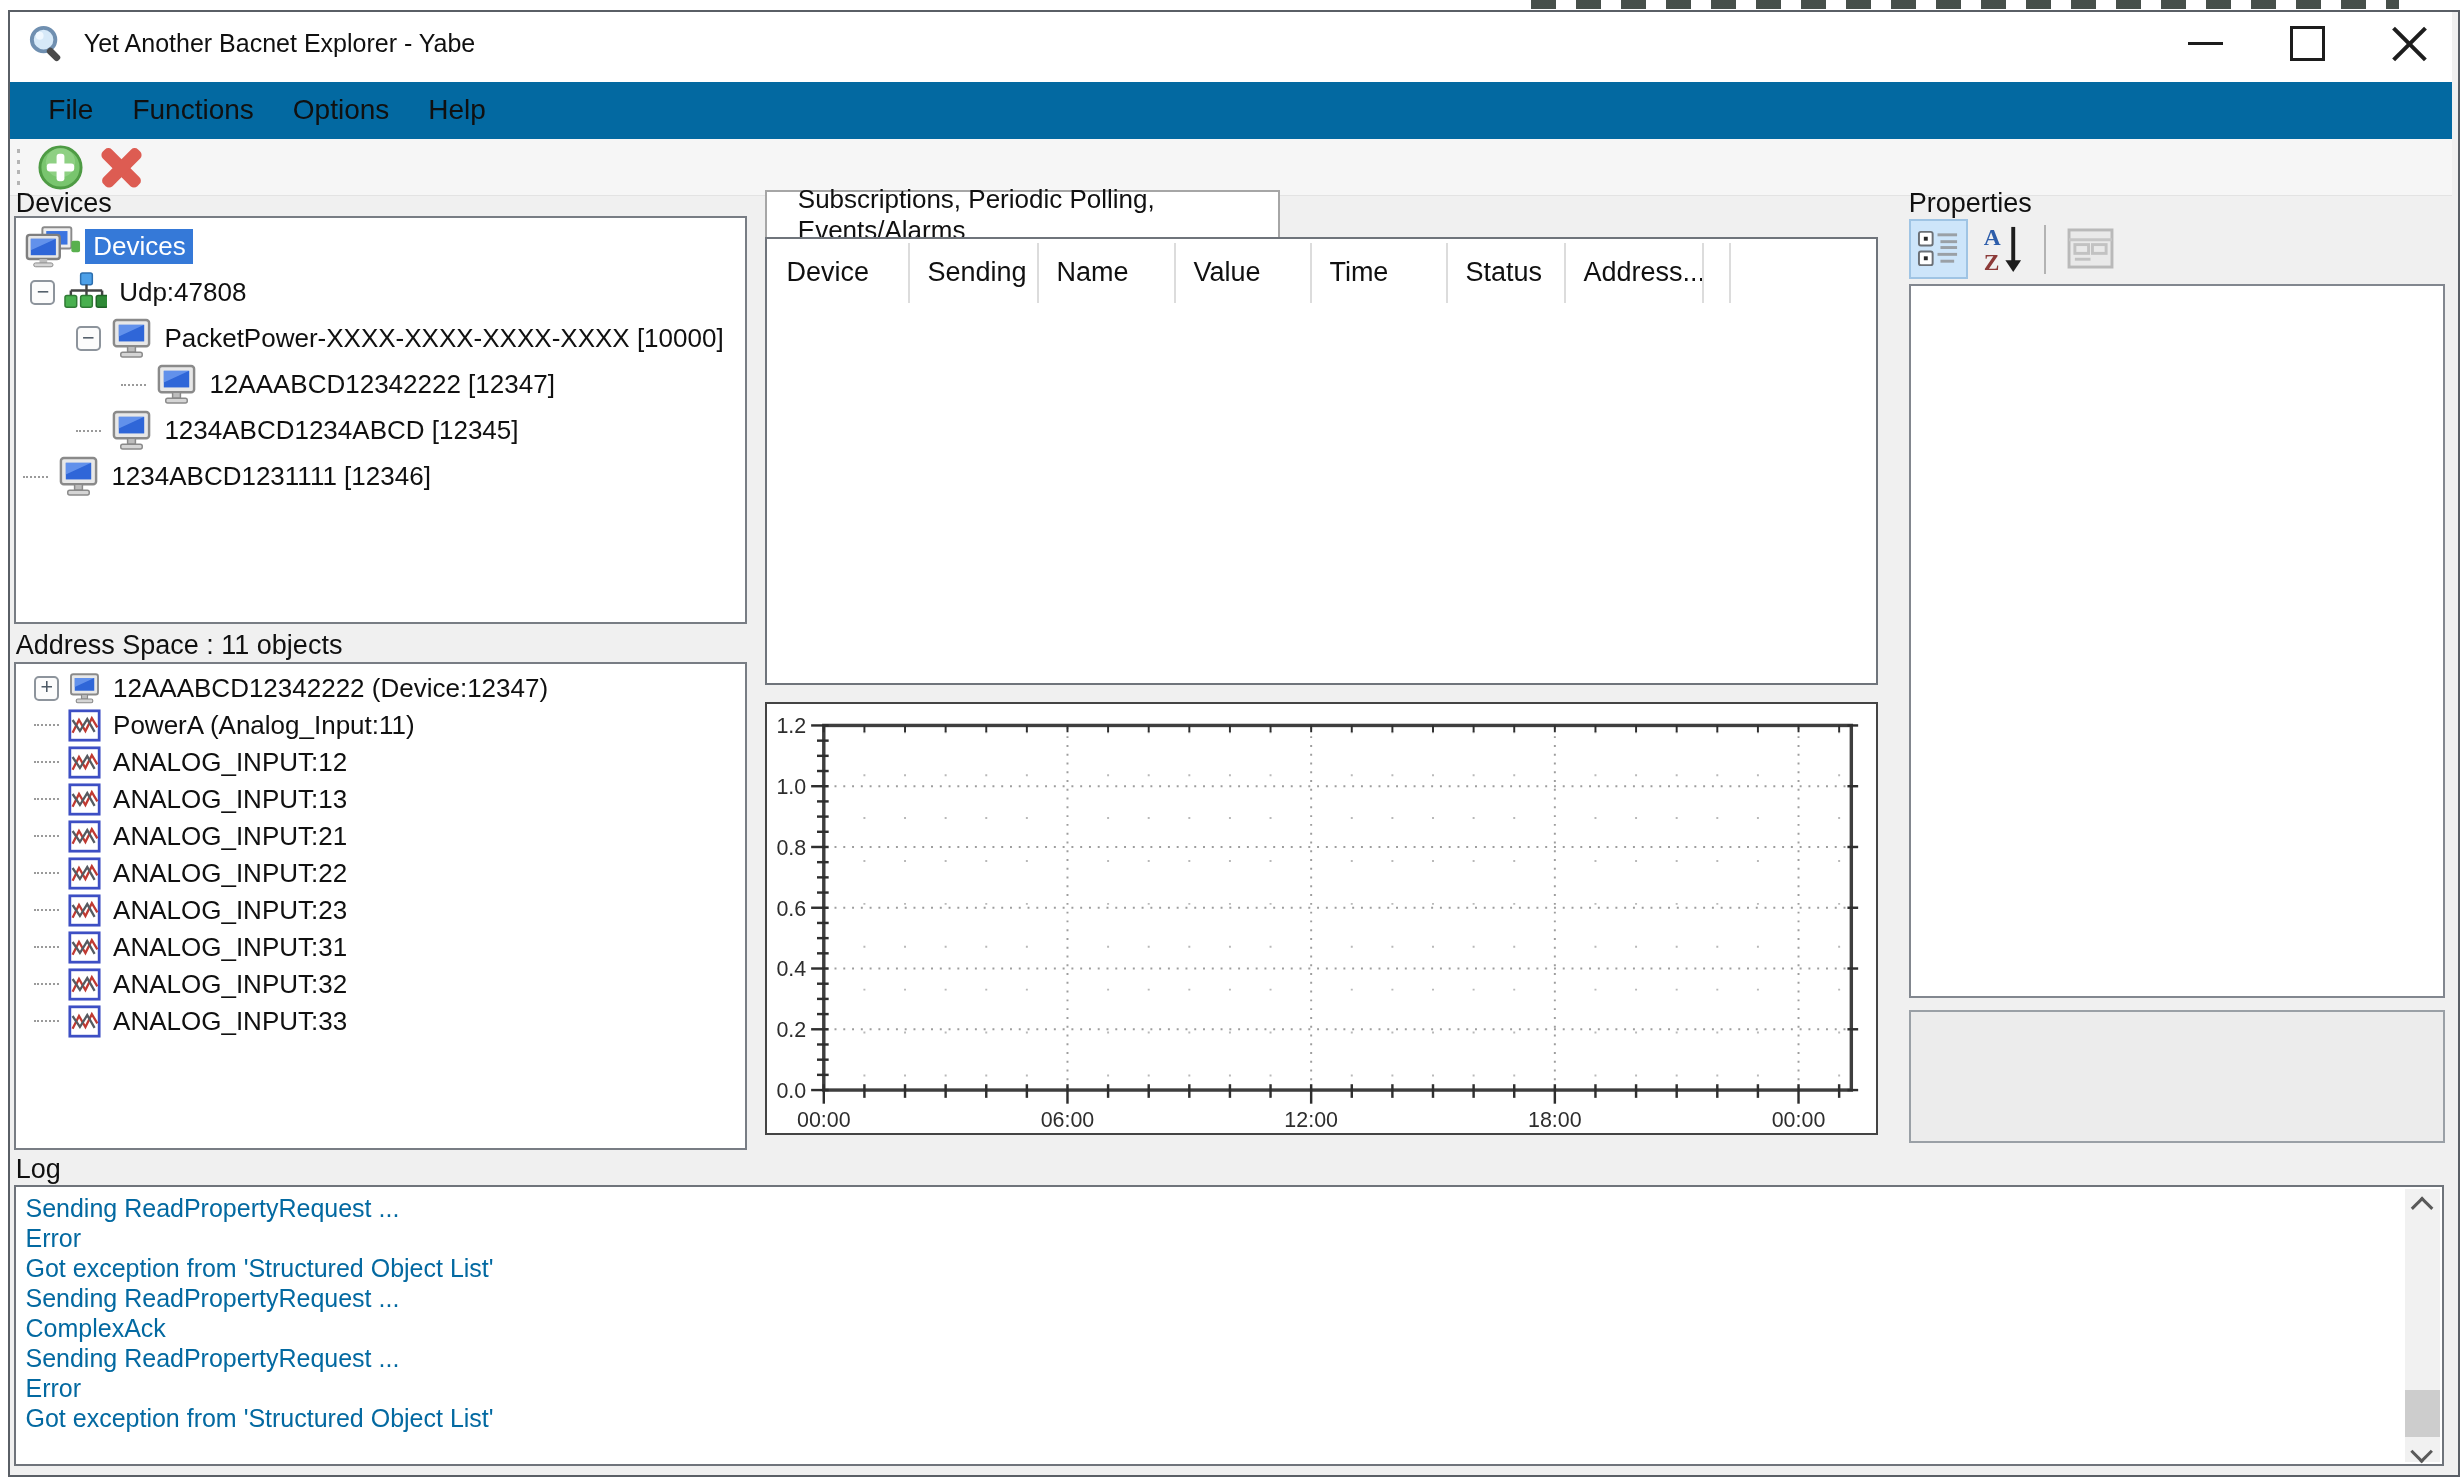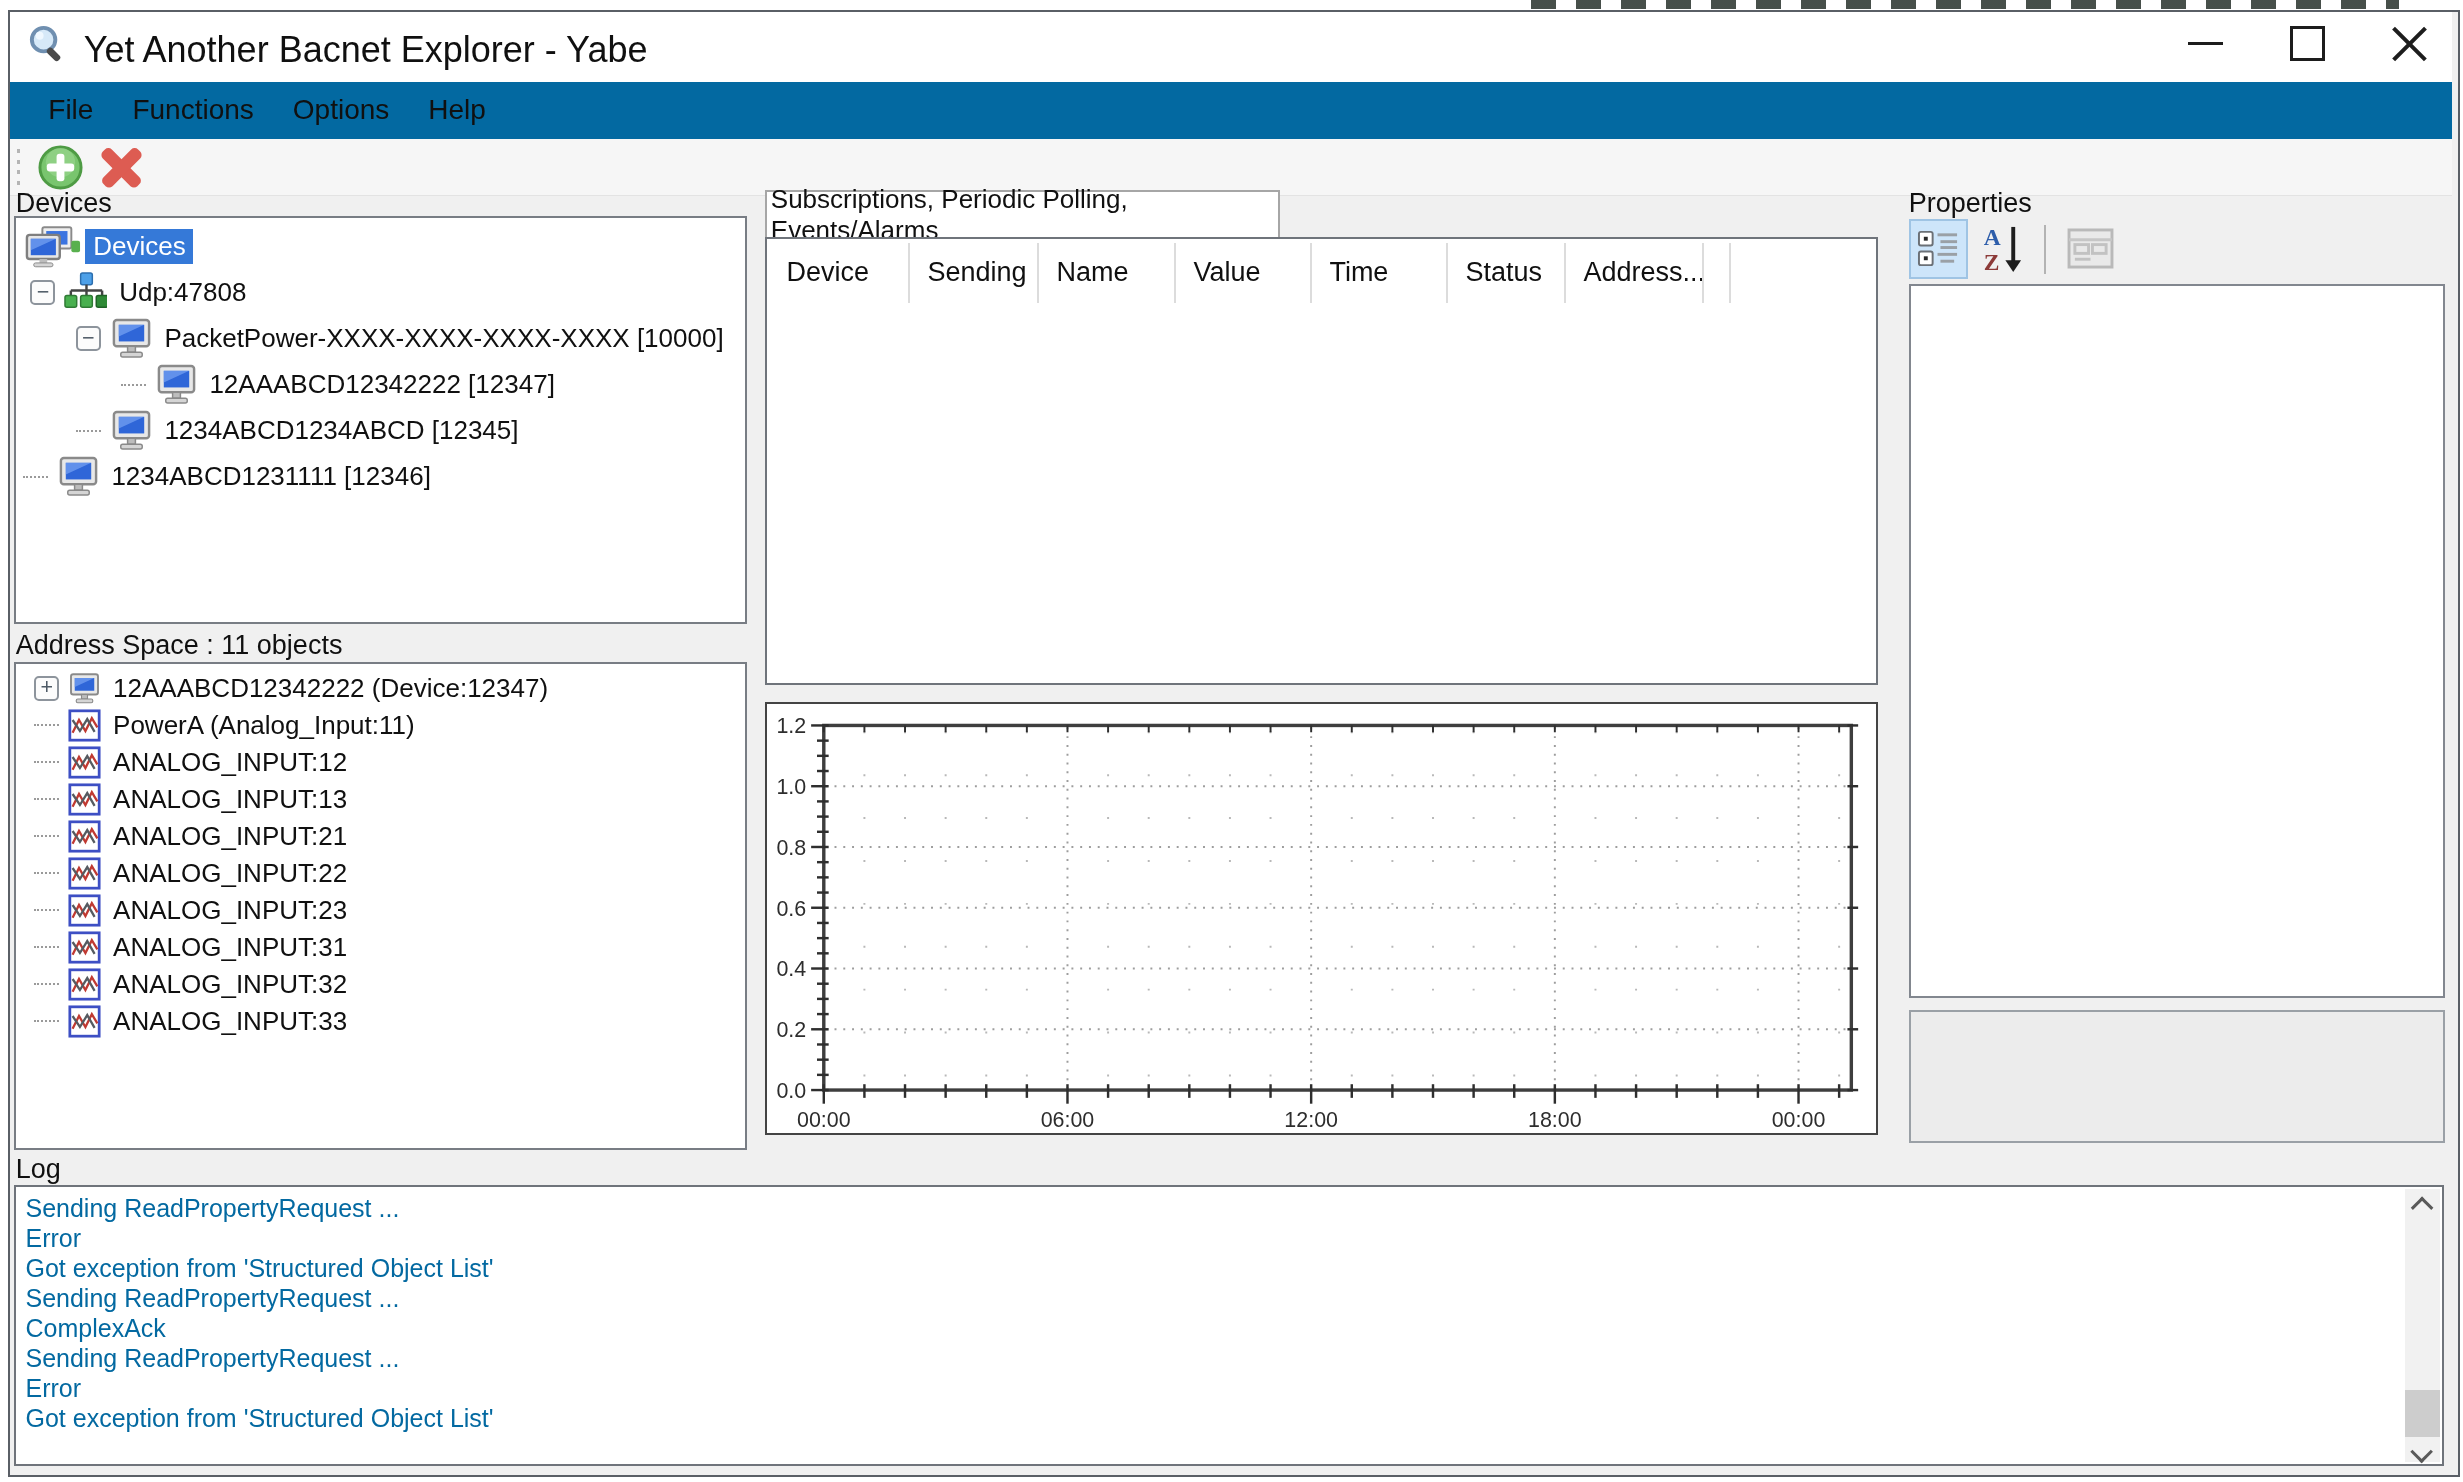"Yet Another Bacnet Explorer -" #title-text { font-size: 36px -> 25px }
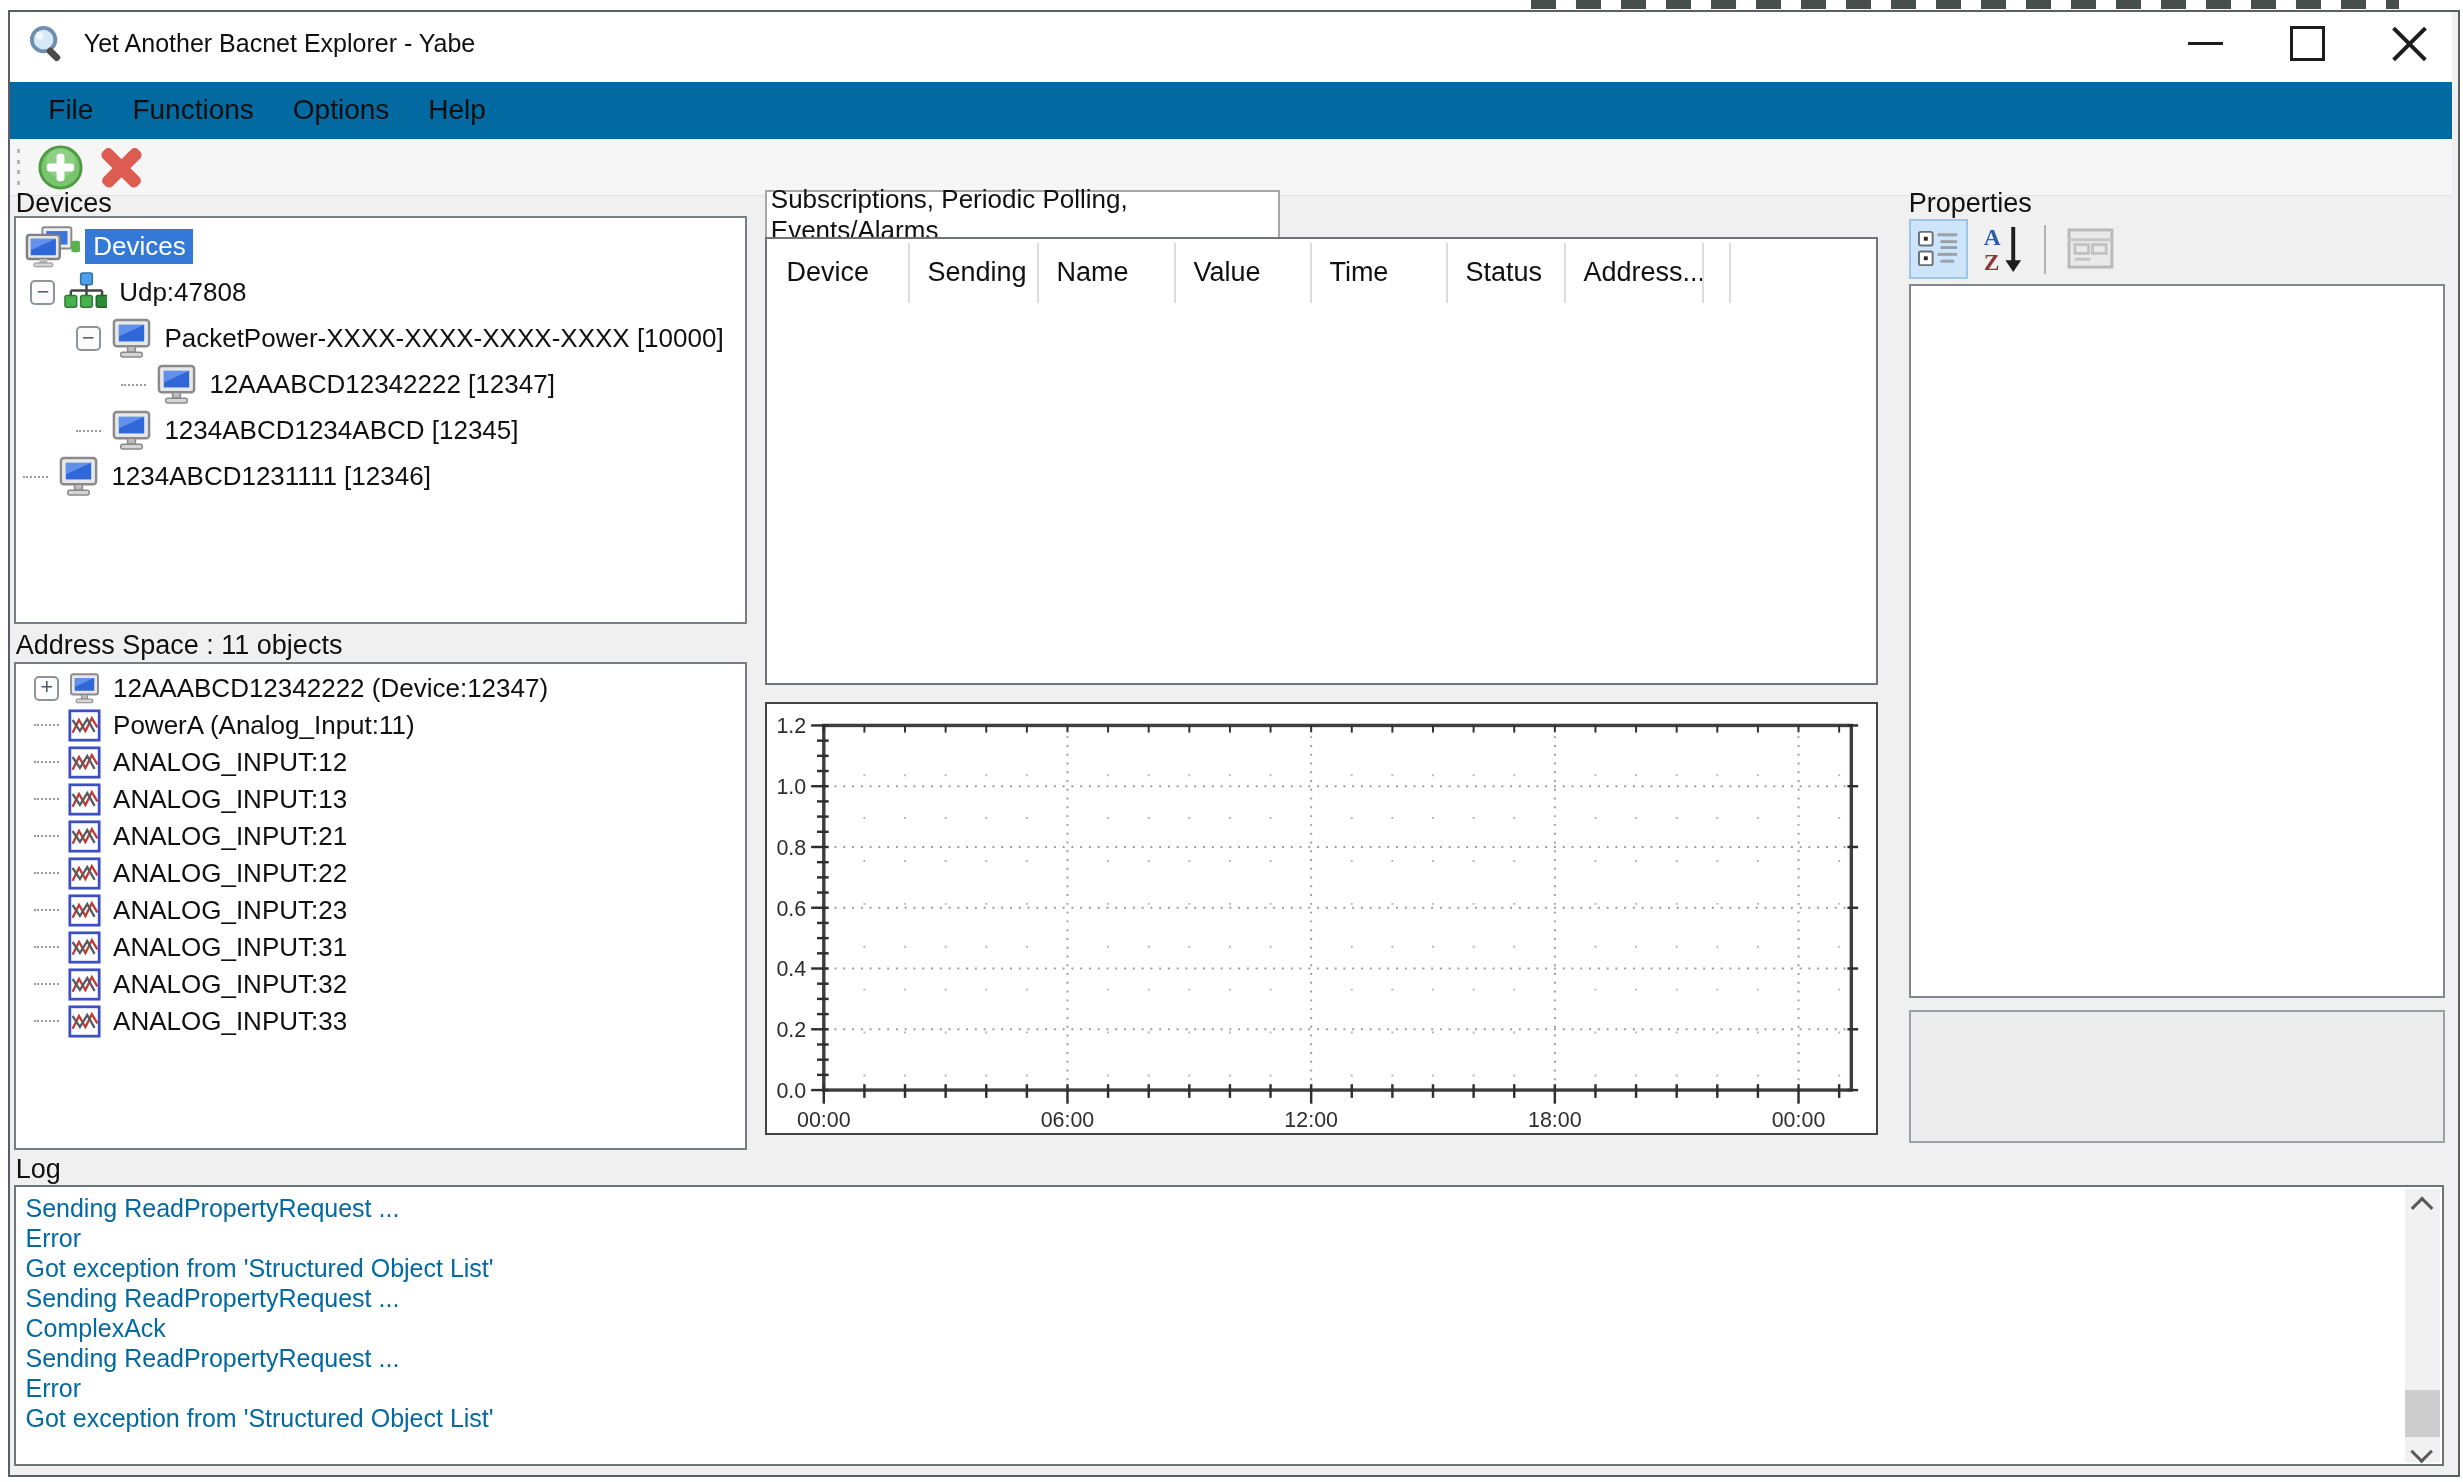"Subscriptions, Periodic Polling," #tab { padding-left: 4px -> 31px }
